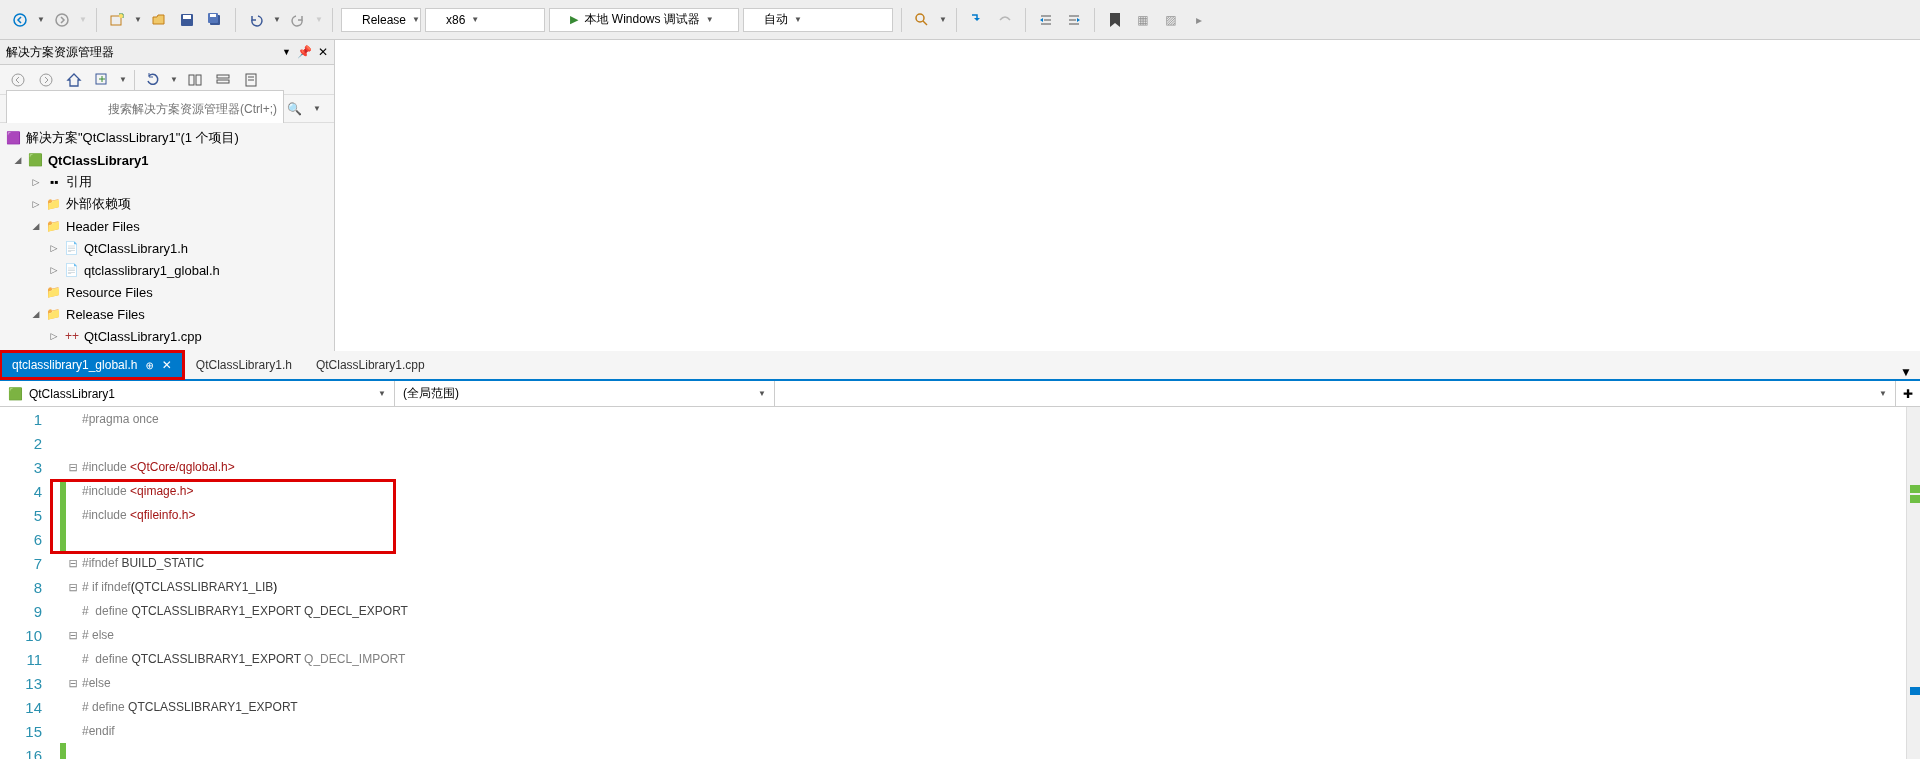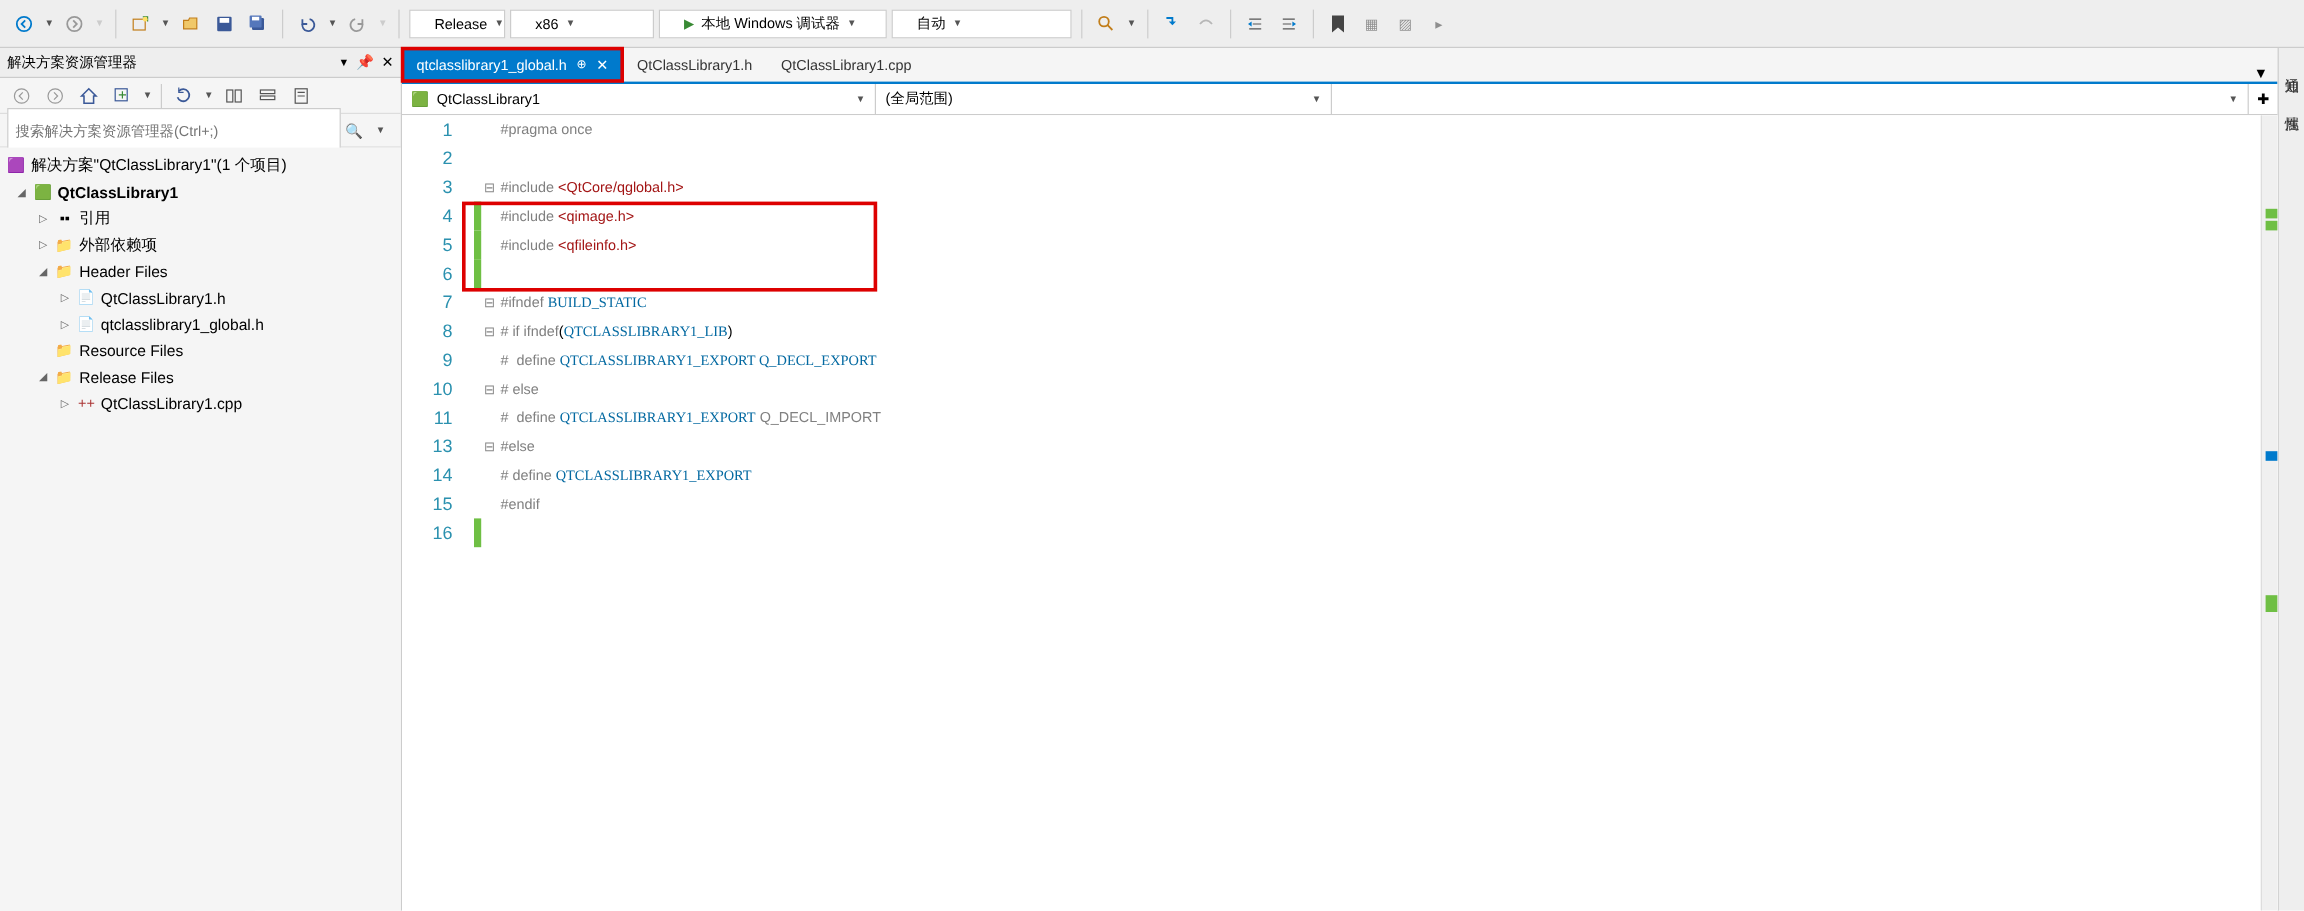"解决方案资源管理器" .main { flex-direction: none -> column }
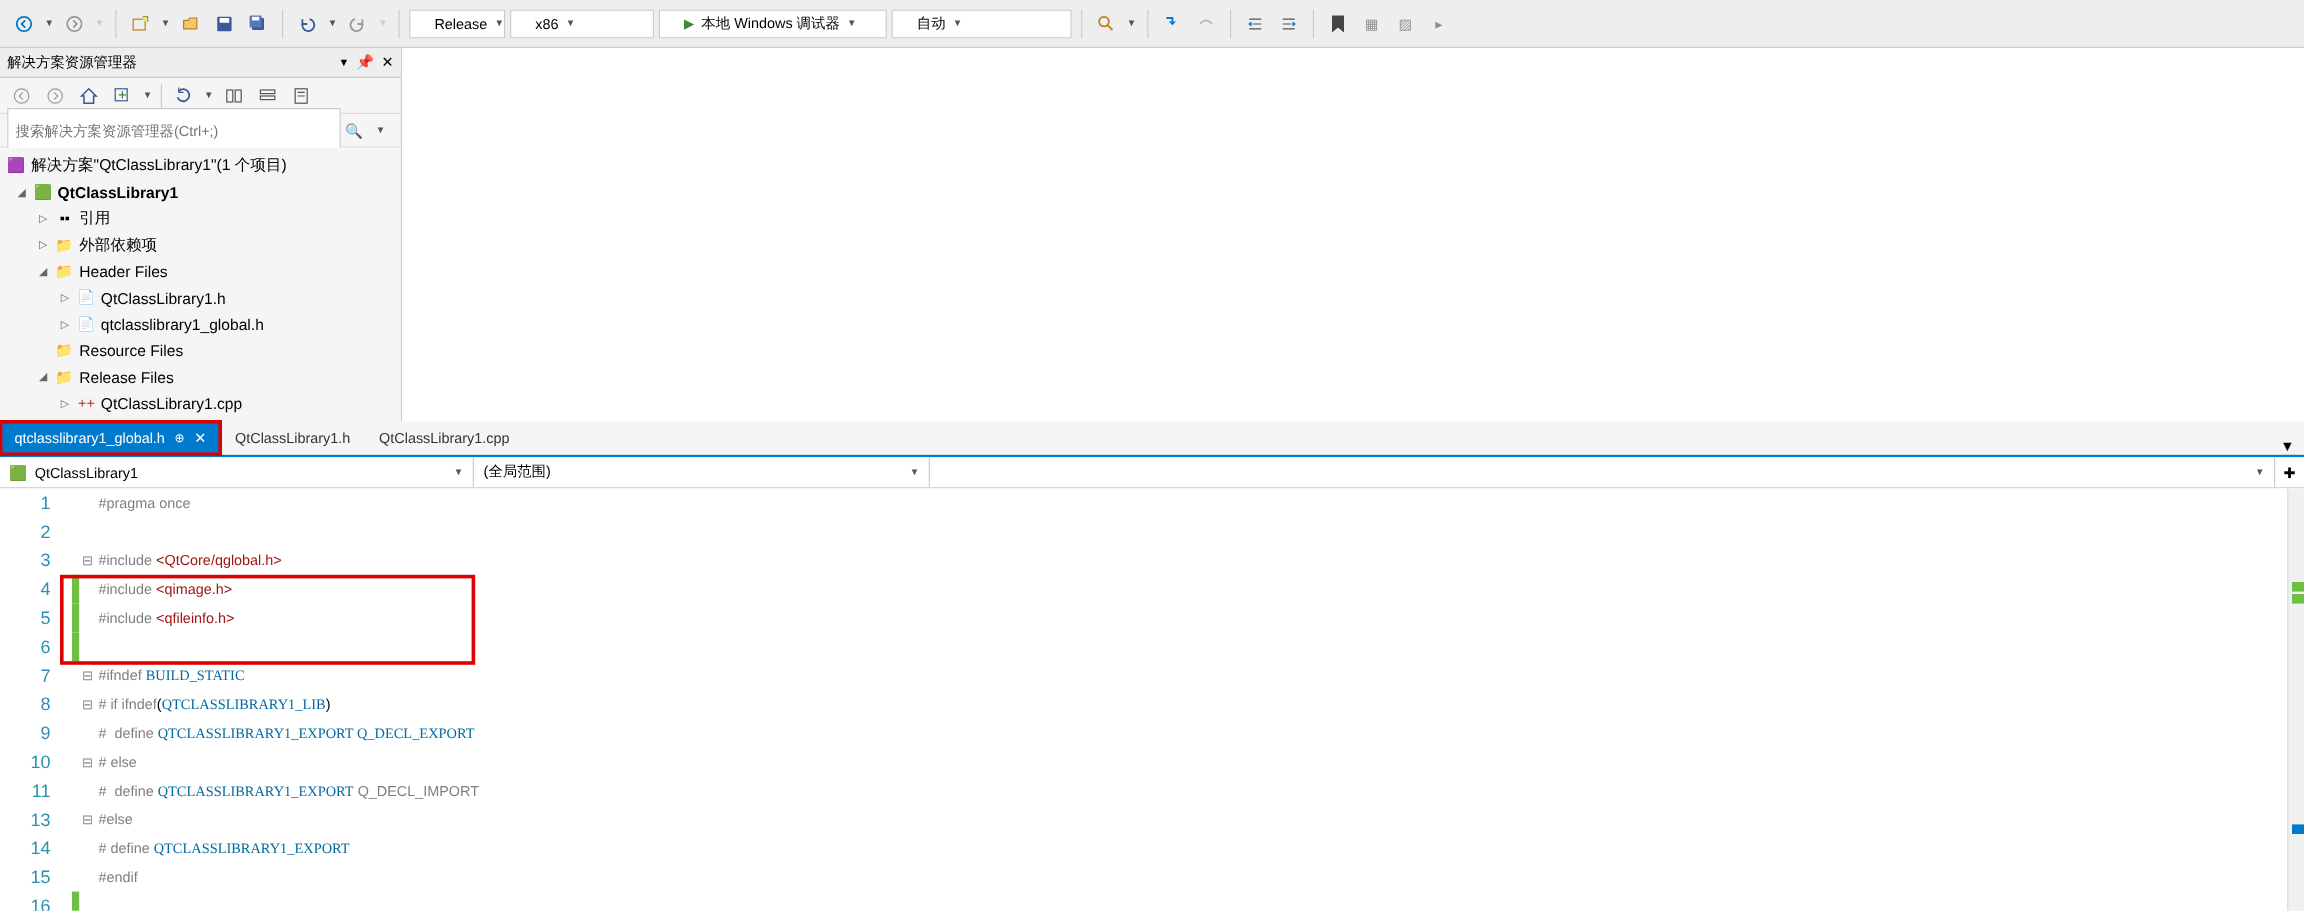"搜索解决方案资源管理器(Ctrl+;)" .search-row input { text-align: none -> right }
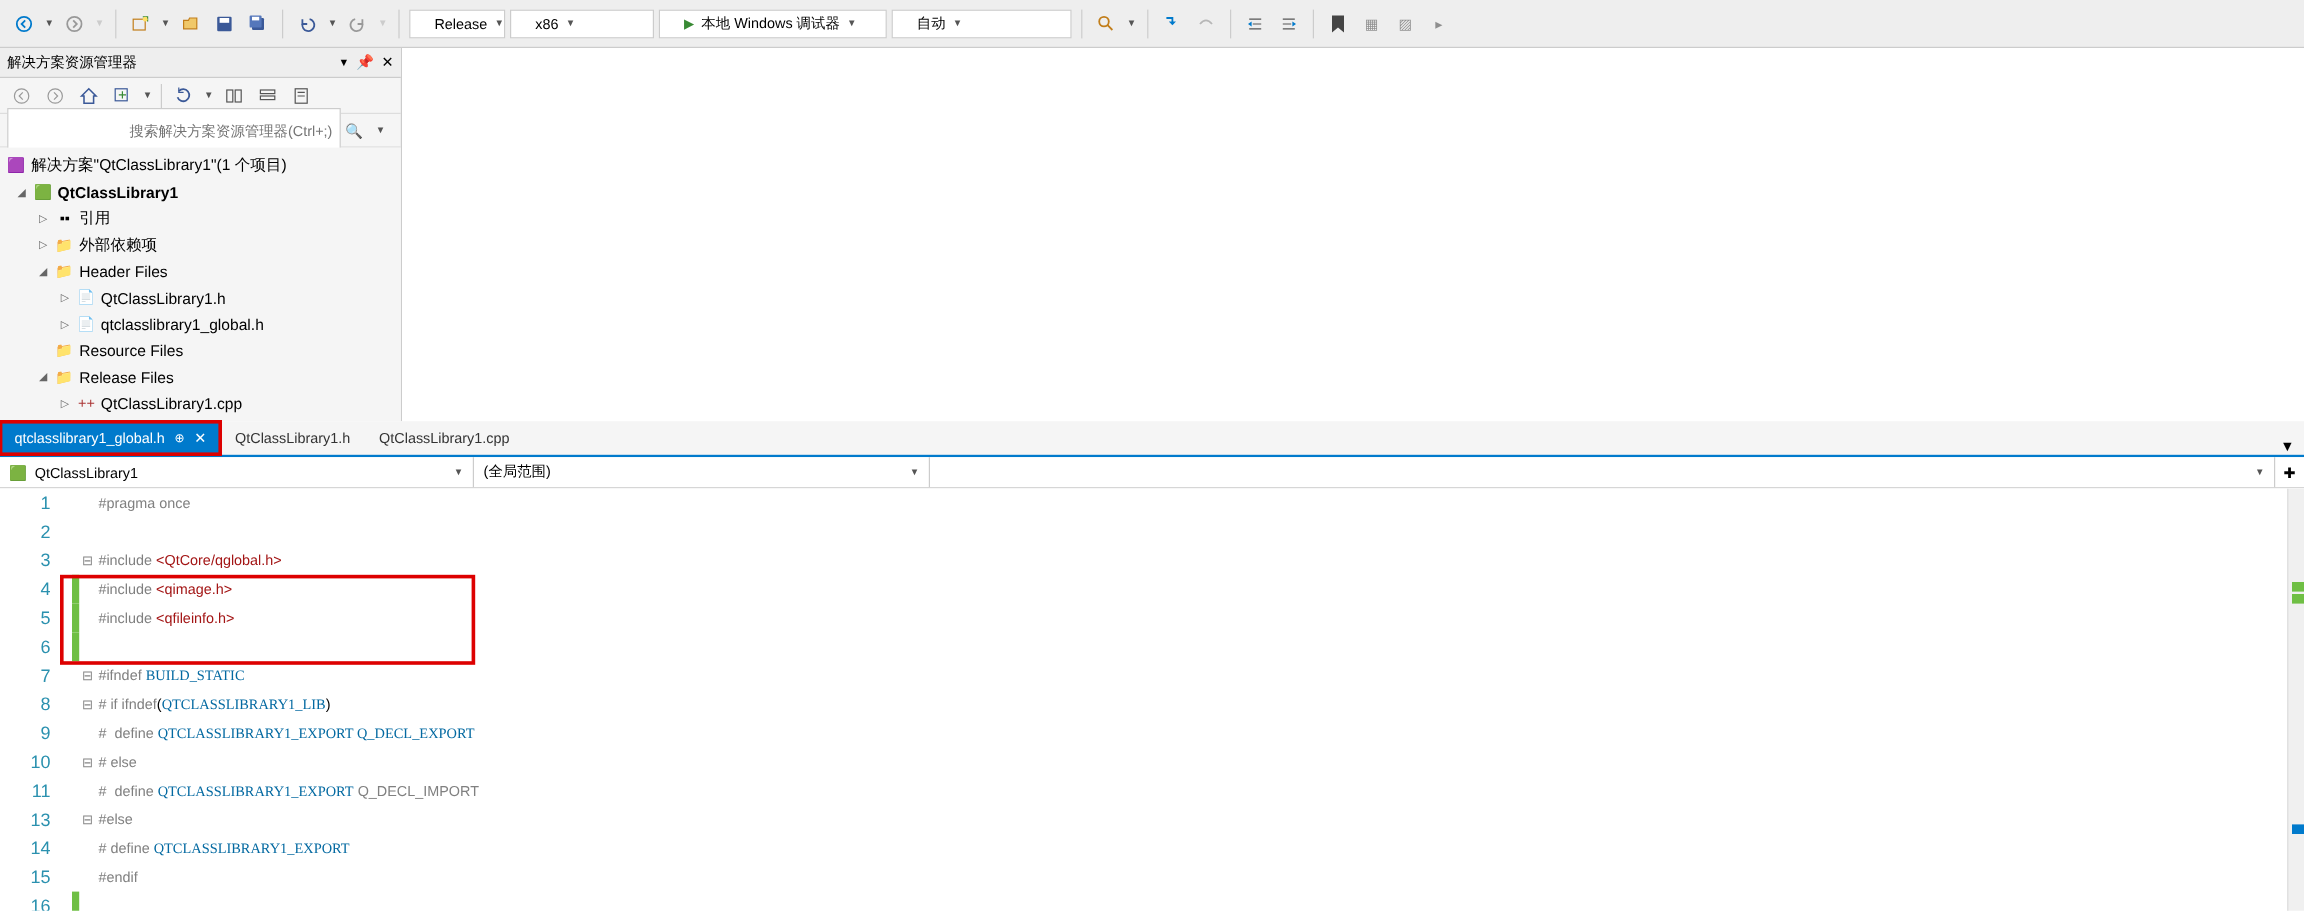"BUILD_STATIC" .c-purple { color: #0369a1 -> #404040; font-family: Liberation Serif, serif -> none }
